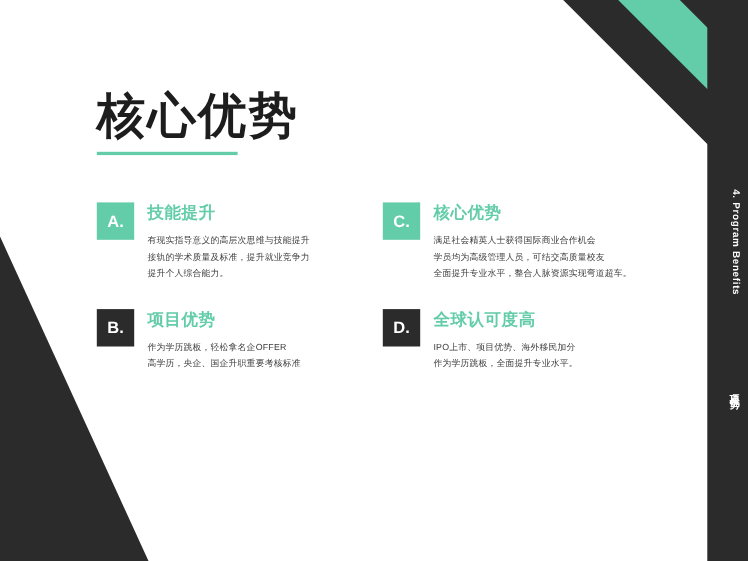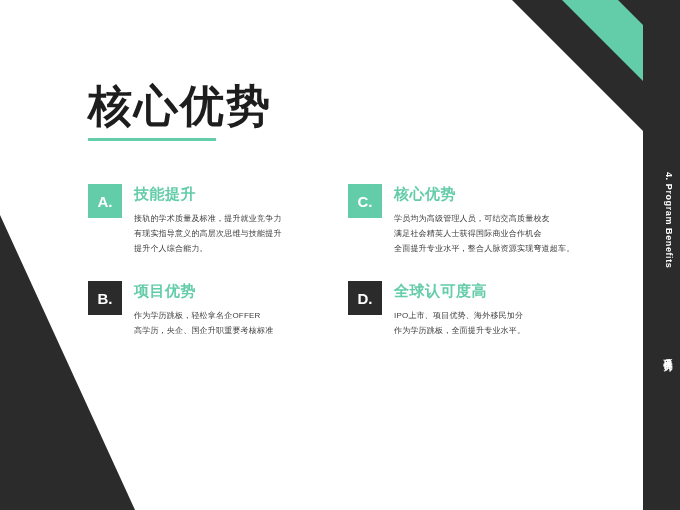"接轨的学术质量及标准，提升就业竞争力" div.cell-line { order: before "有现实指导意义的高层次思维与技能提升" -> after "有现实指导意义的高层次思维与技能提升" }
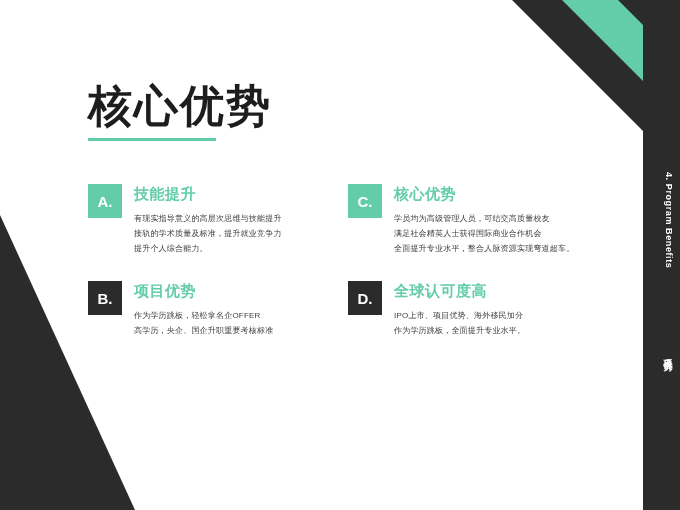"学员均为高级管理人员，可结交高质量校友" div.cell-line { order: before "满足社会精英人士获得国际商业合作机会" -> after "满足社会精英人士获得国际商业合作机会" }
